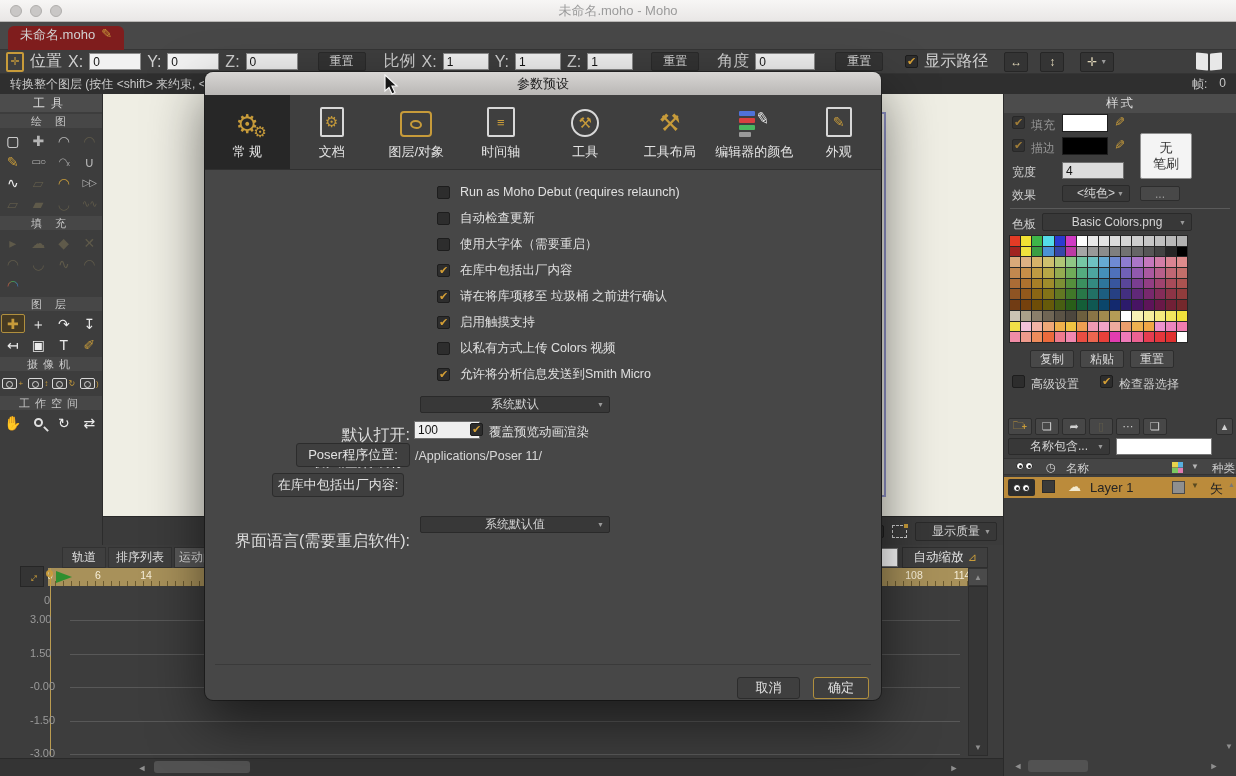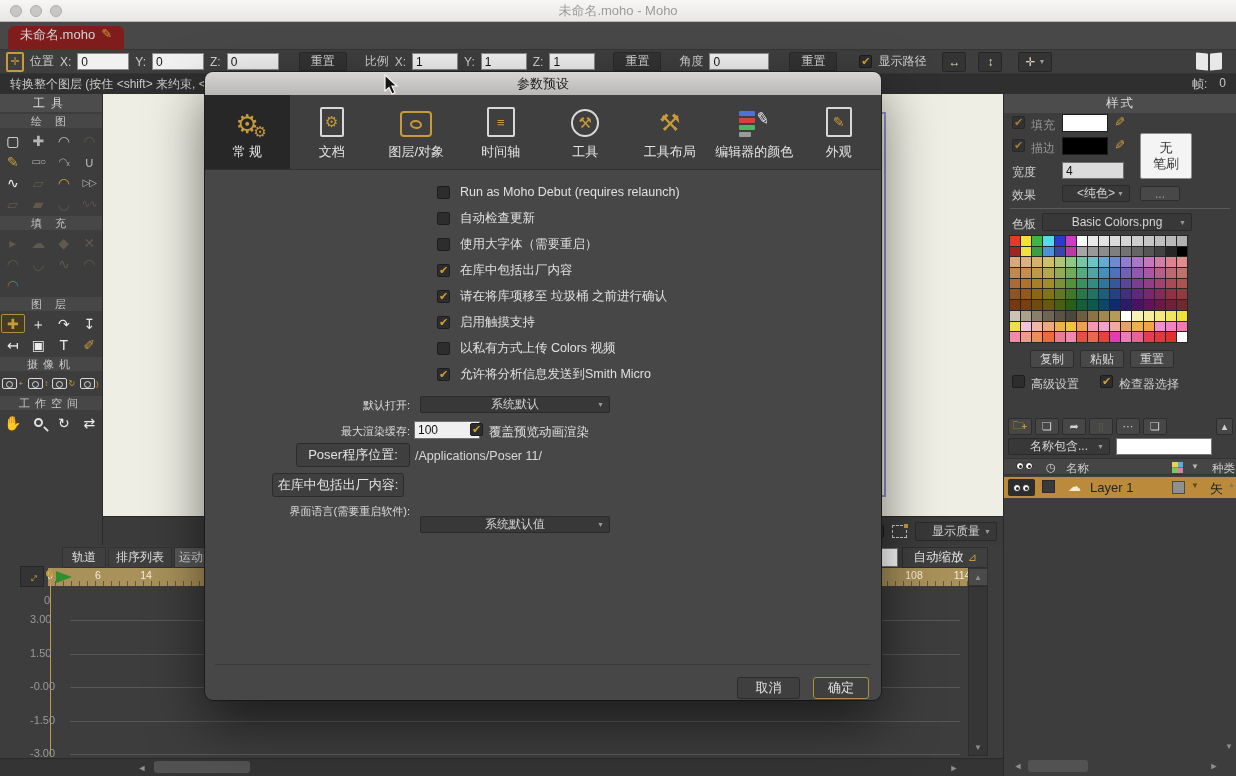"位置" #toolbar .lbl { font-size: 12px -> 16px }
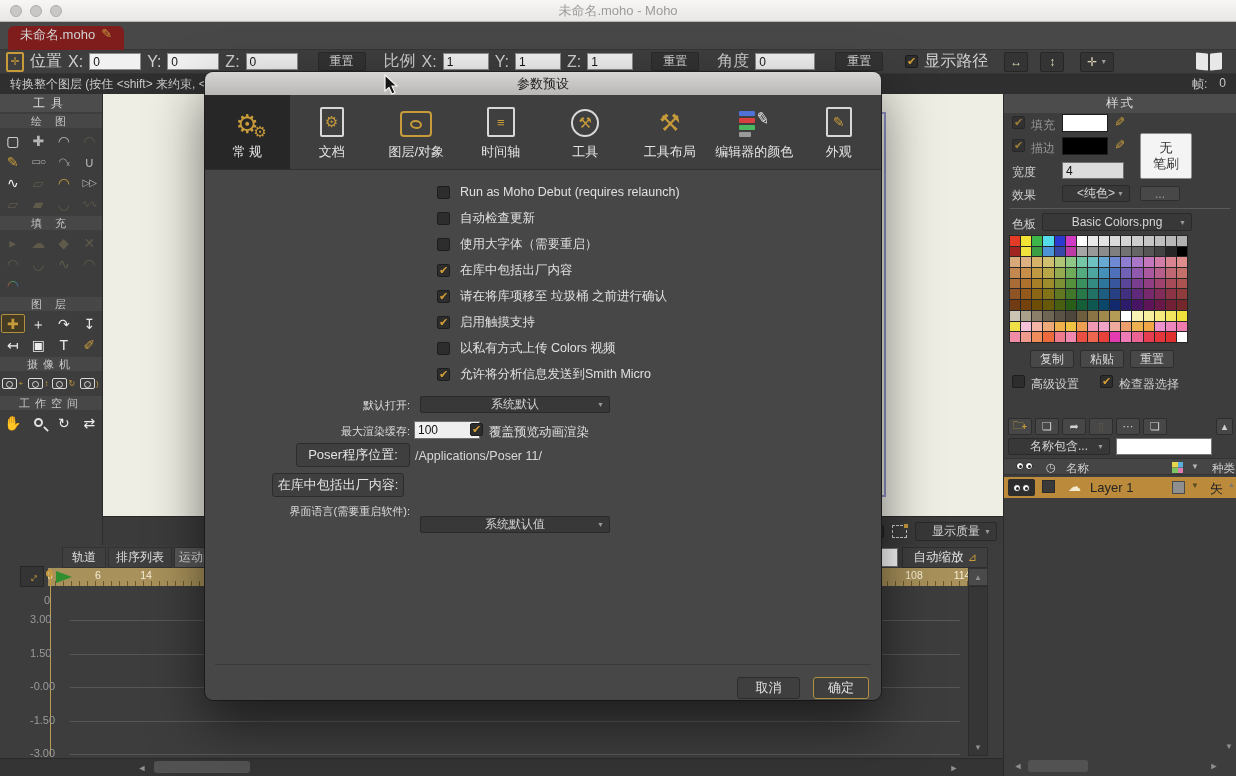"默认打开:" .dlg-lbl { font-size: 11px -> 16px; margin-top: none -> 27px }
